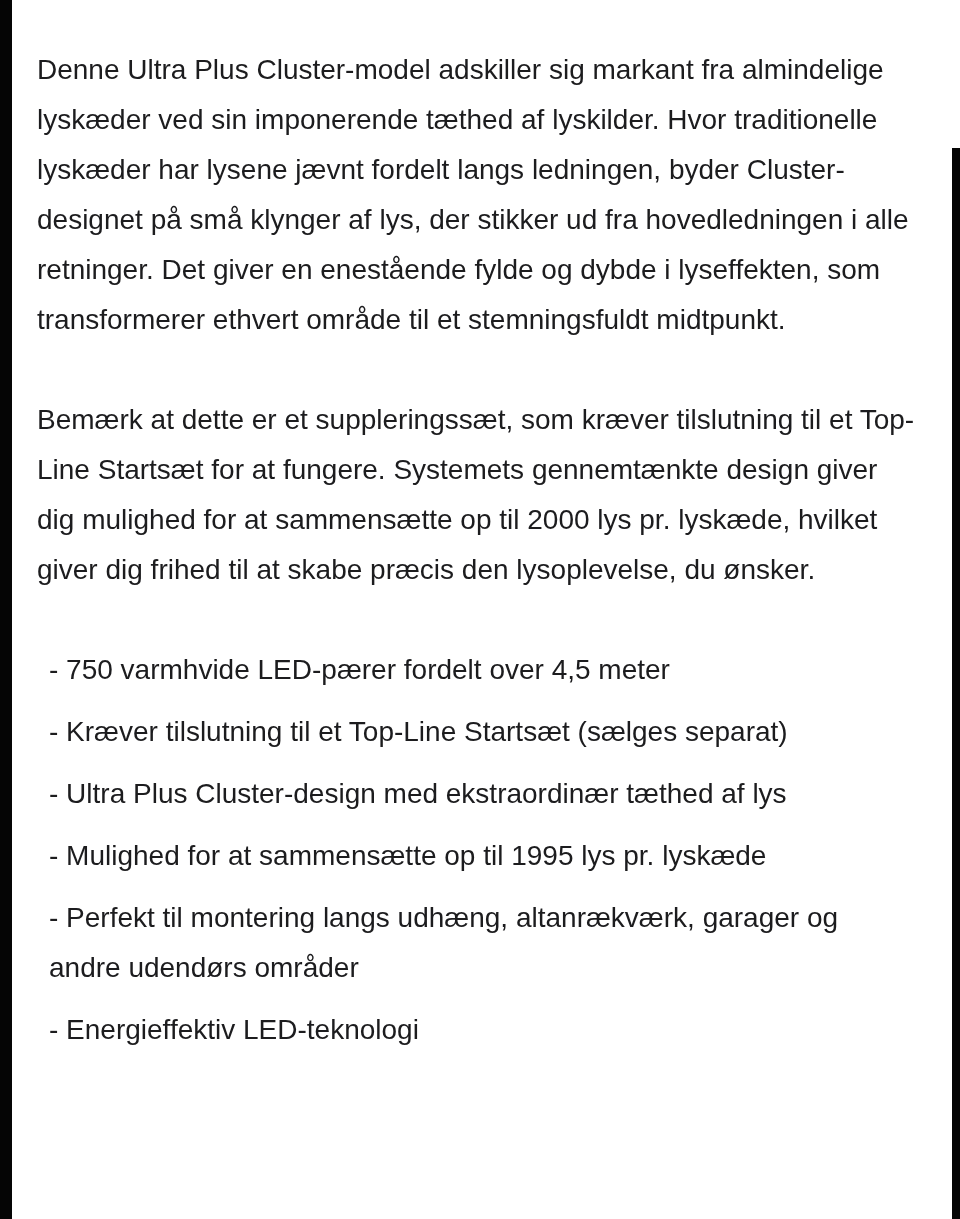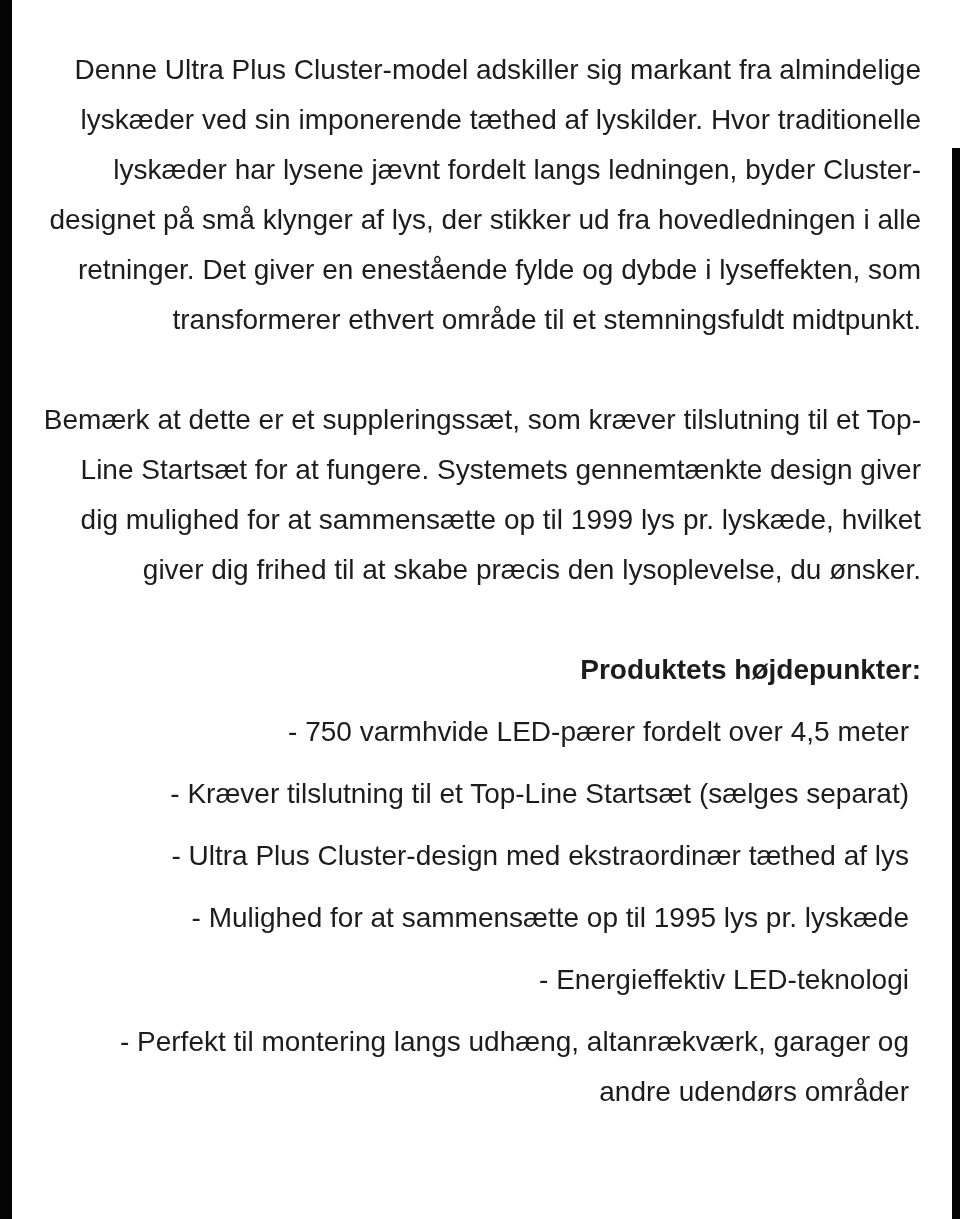"Denne Ultra Plus Cluster-model adskiller" .content { text-align: right -> left }
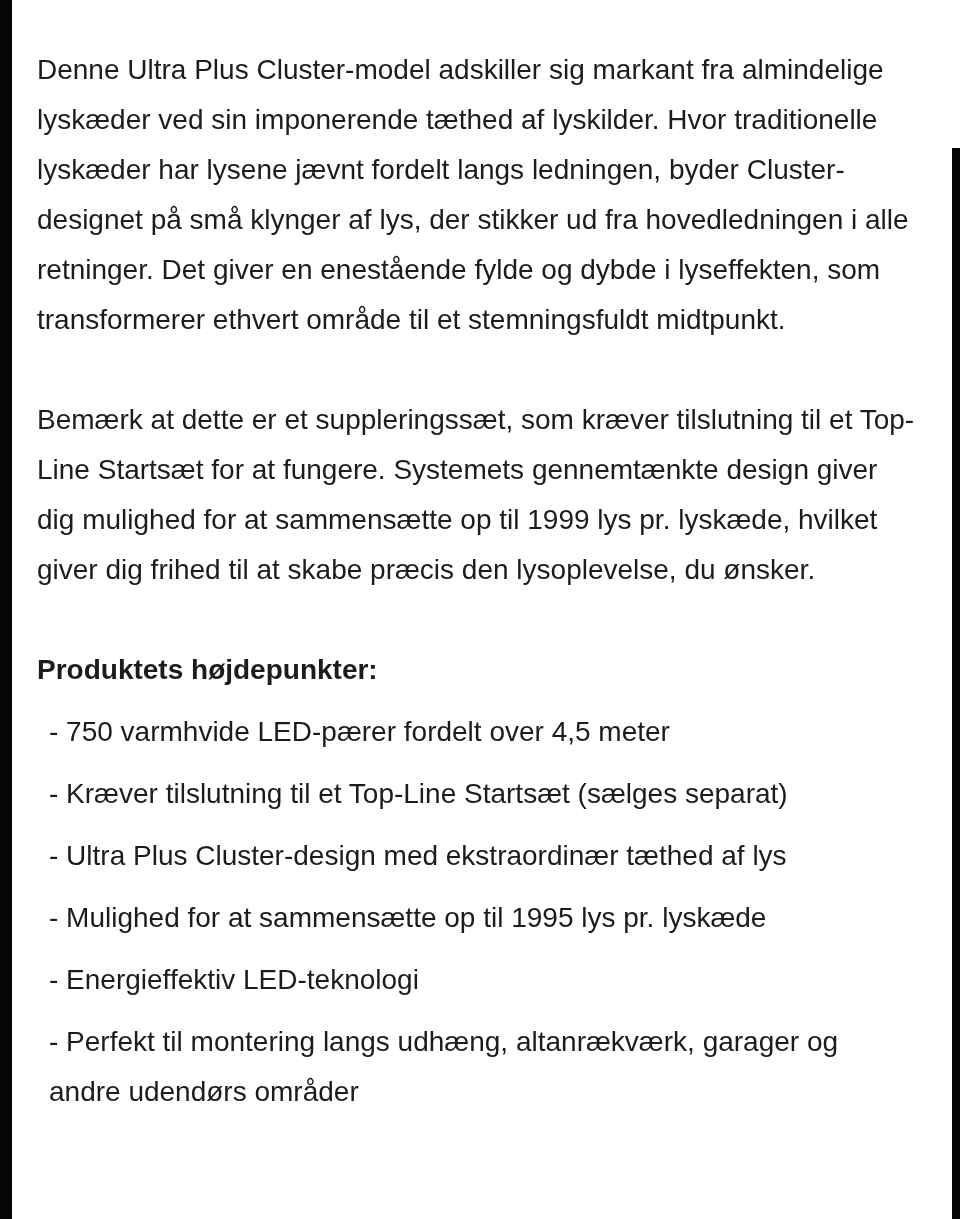"Bemærk at dette er et" p { text: 1999 -> 2000 }
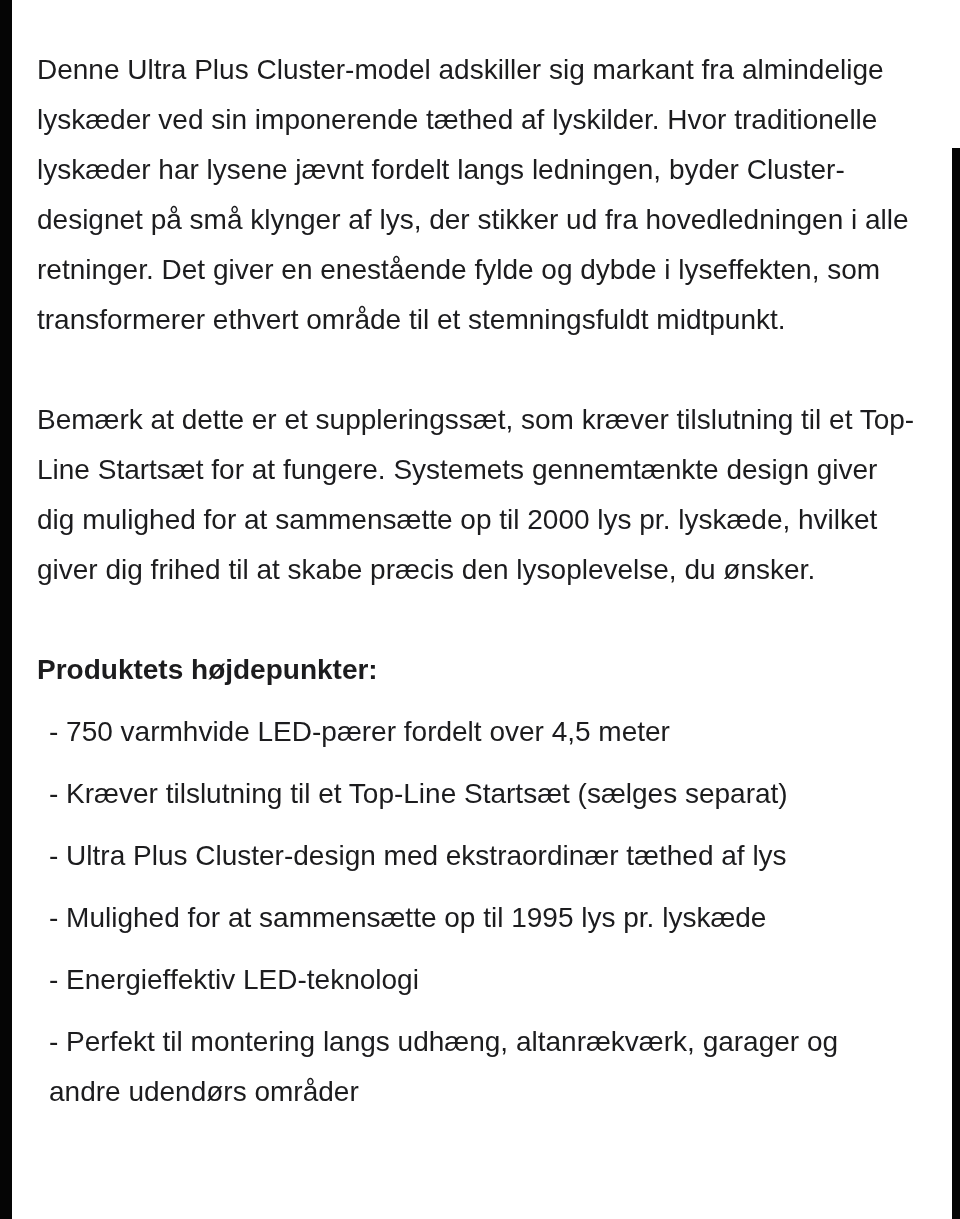"Produktets højdepunkter:" h2.highlights-heading { html: <h2>Produktets højdepunkter:</h2> -> none }
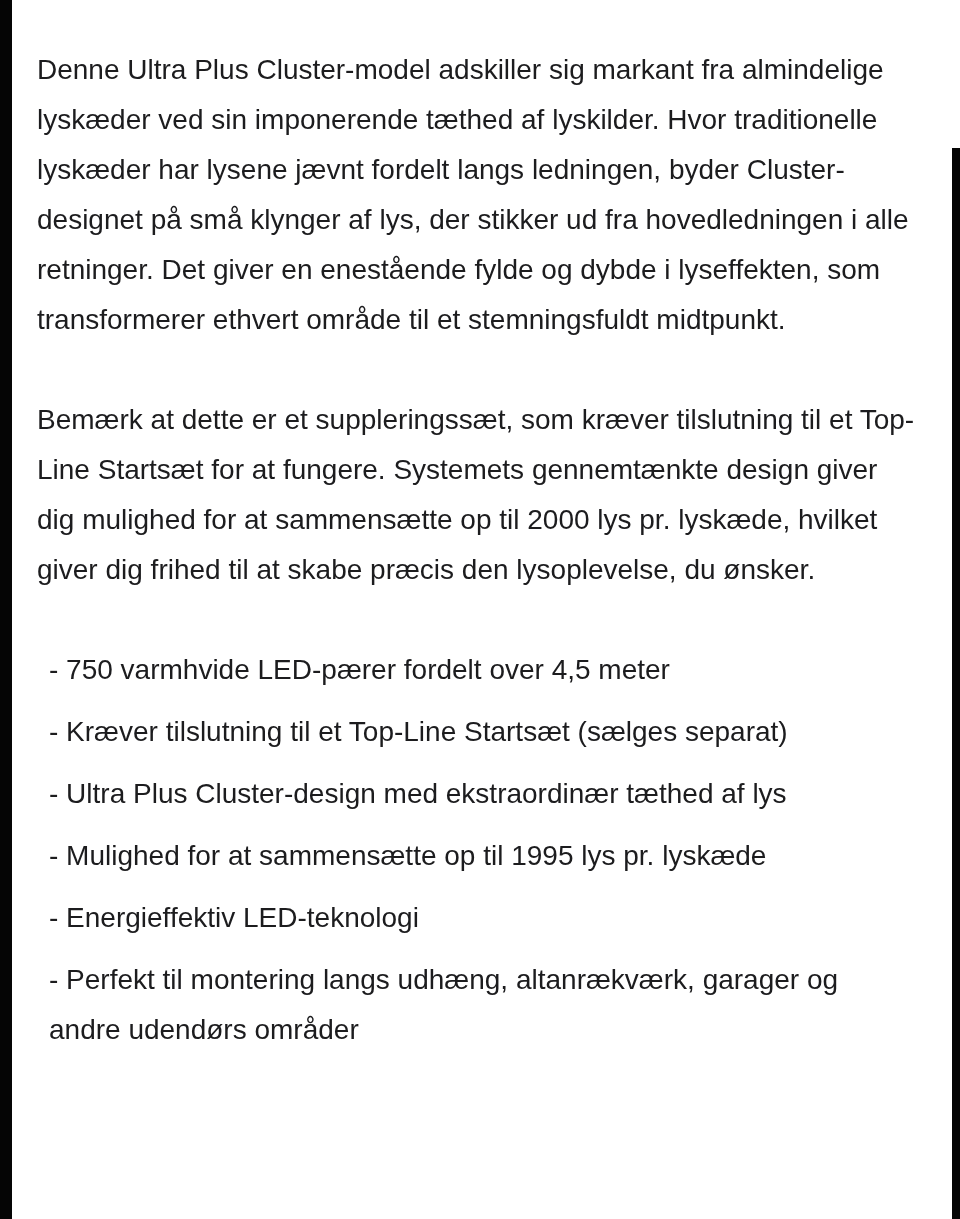"- Energieffektiv LED-teknologi" div.highlight-line { order: before "- Perfekt til montering langs" -> after "- Perfekt til montering langs" }
